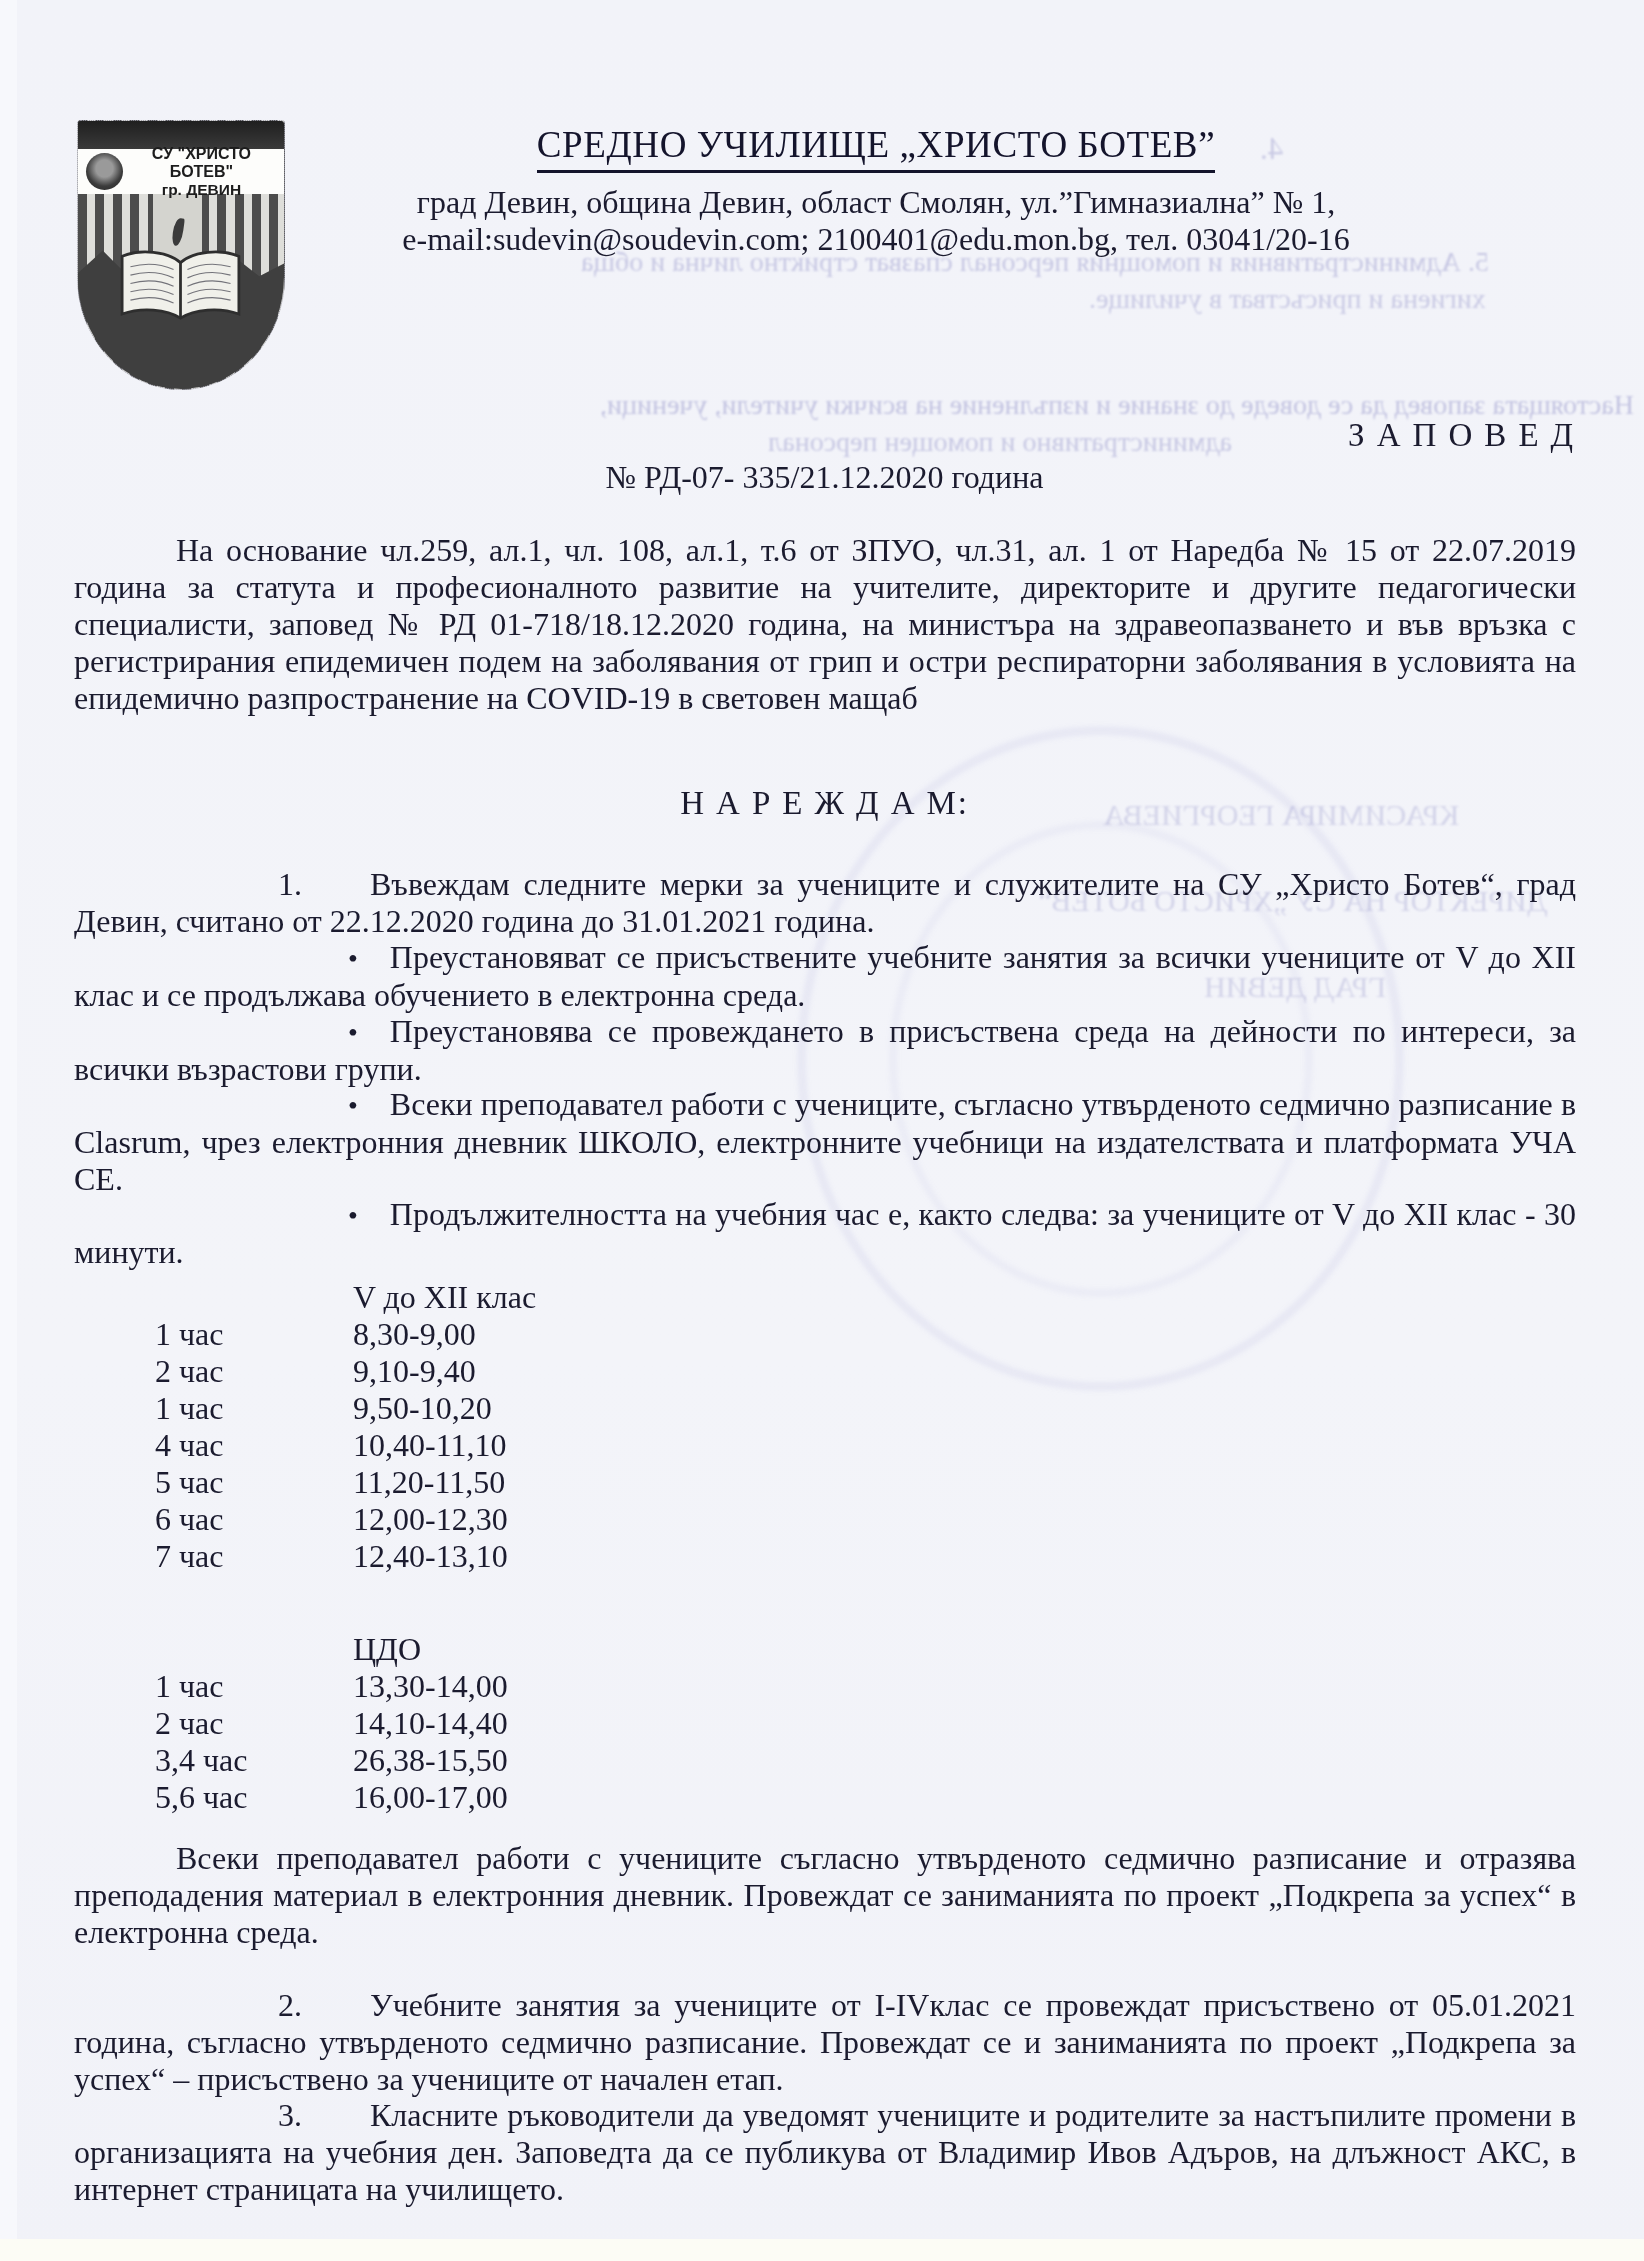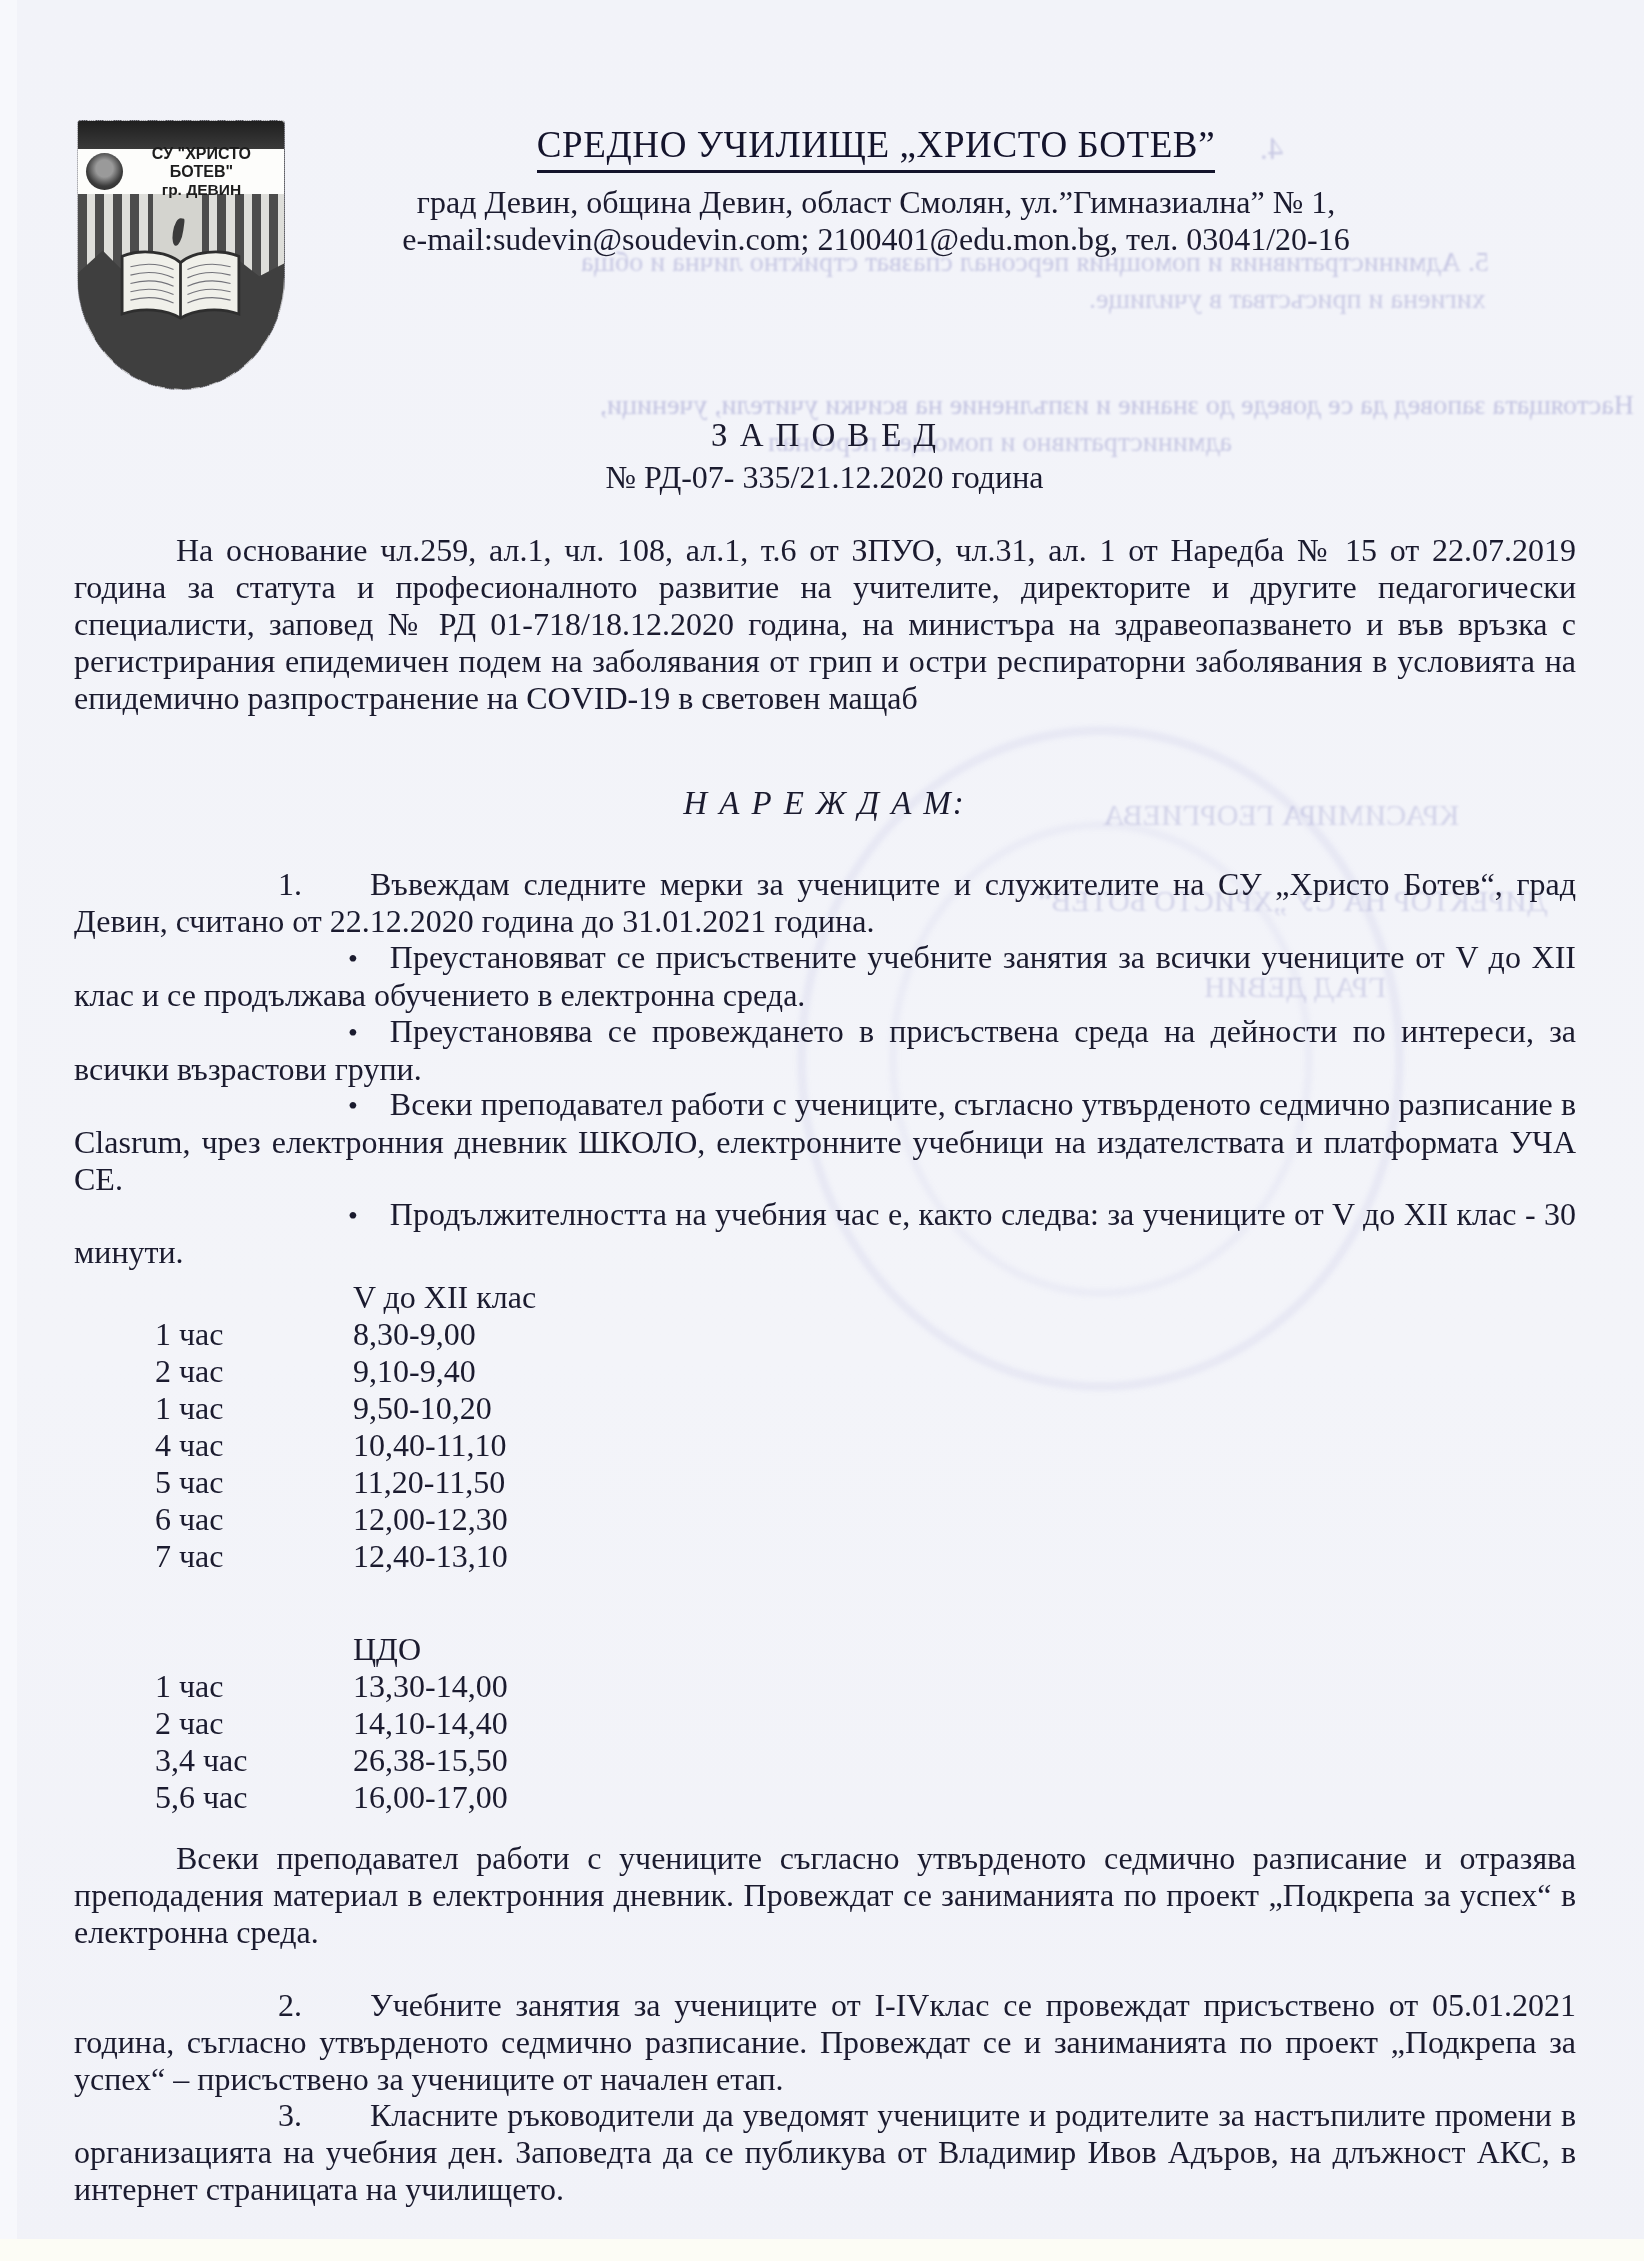"З А П О В" .order-heading { text-align: center -> right }
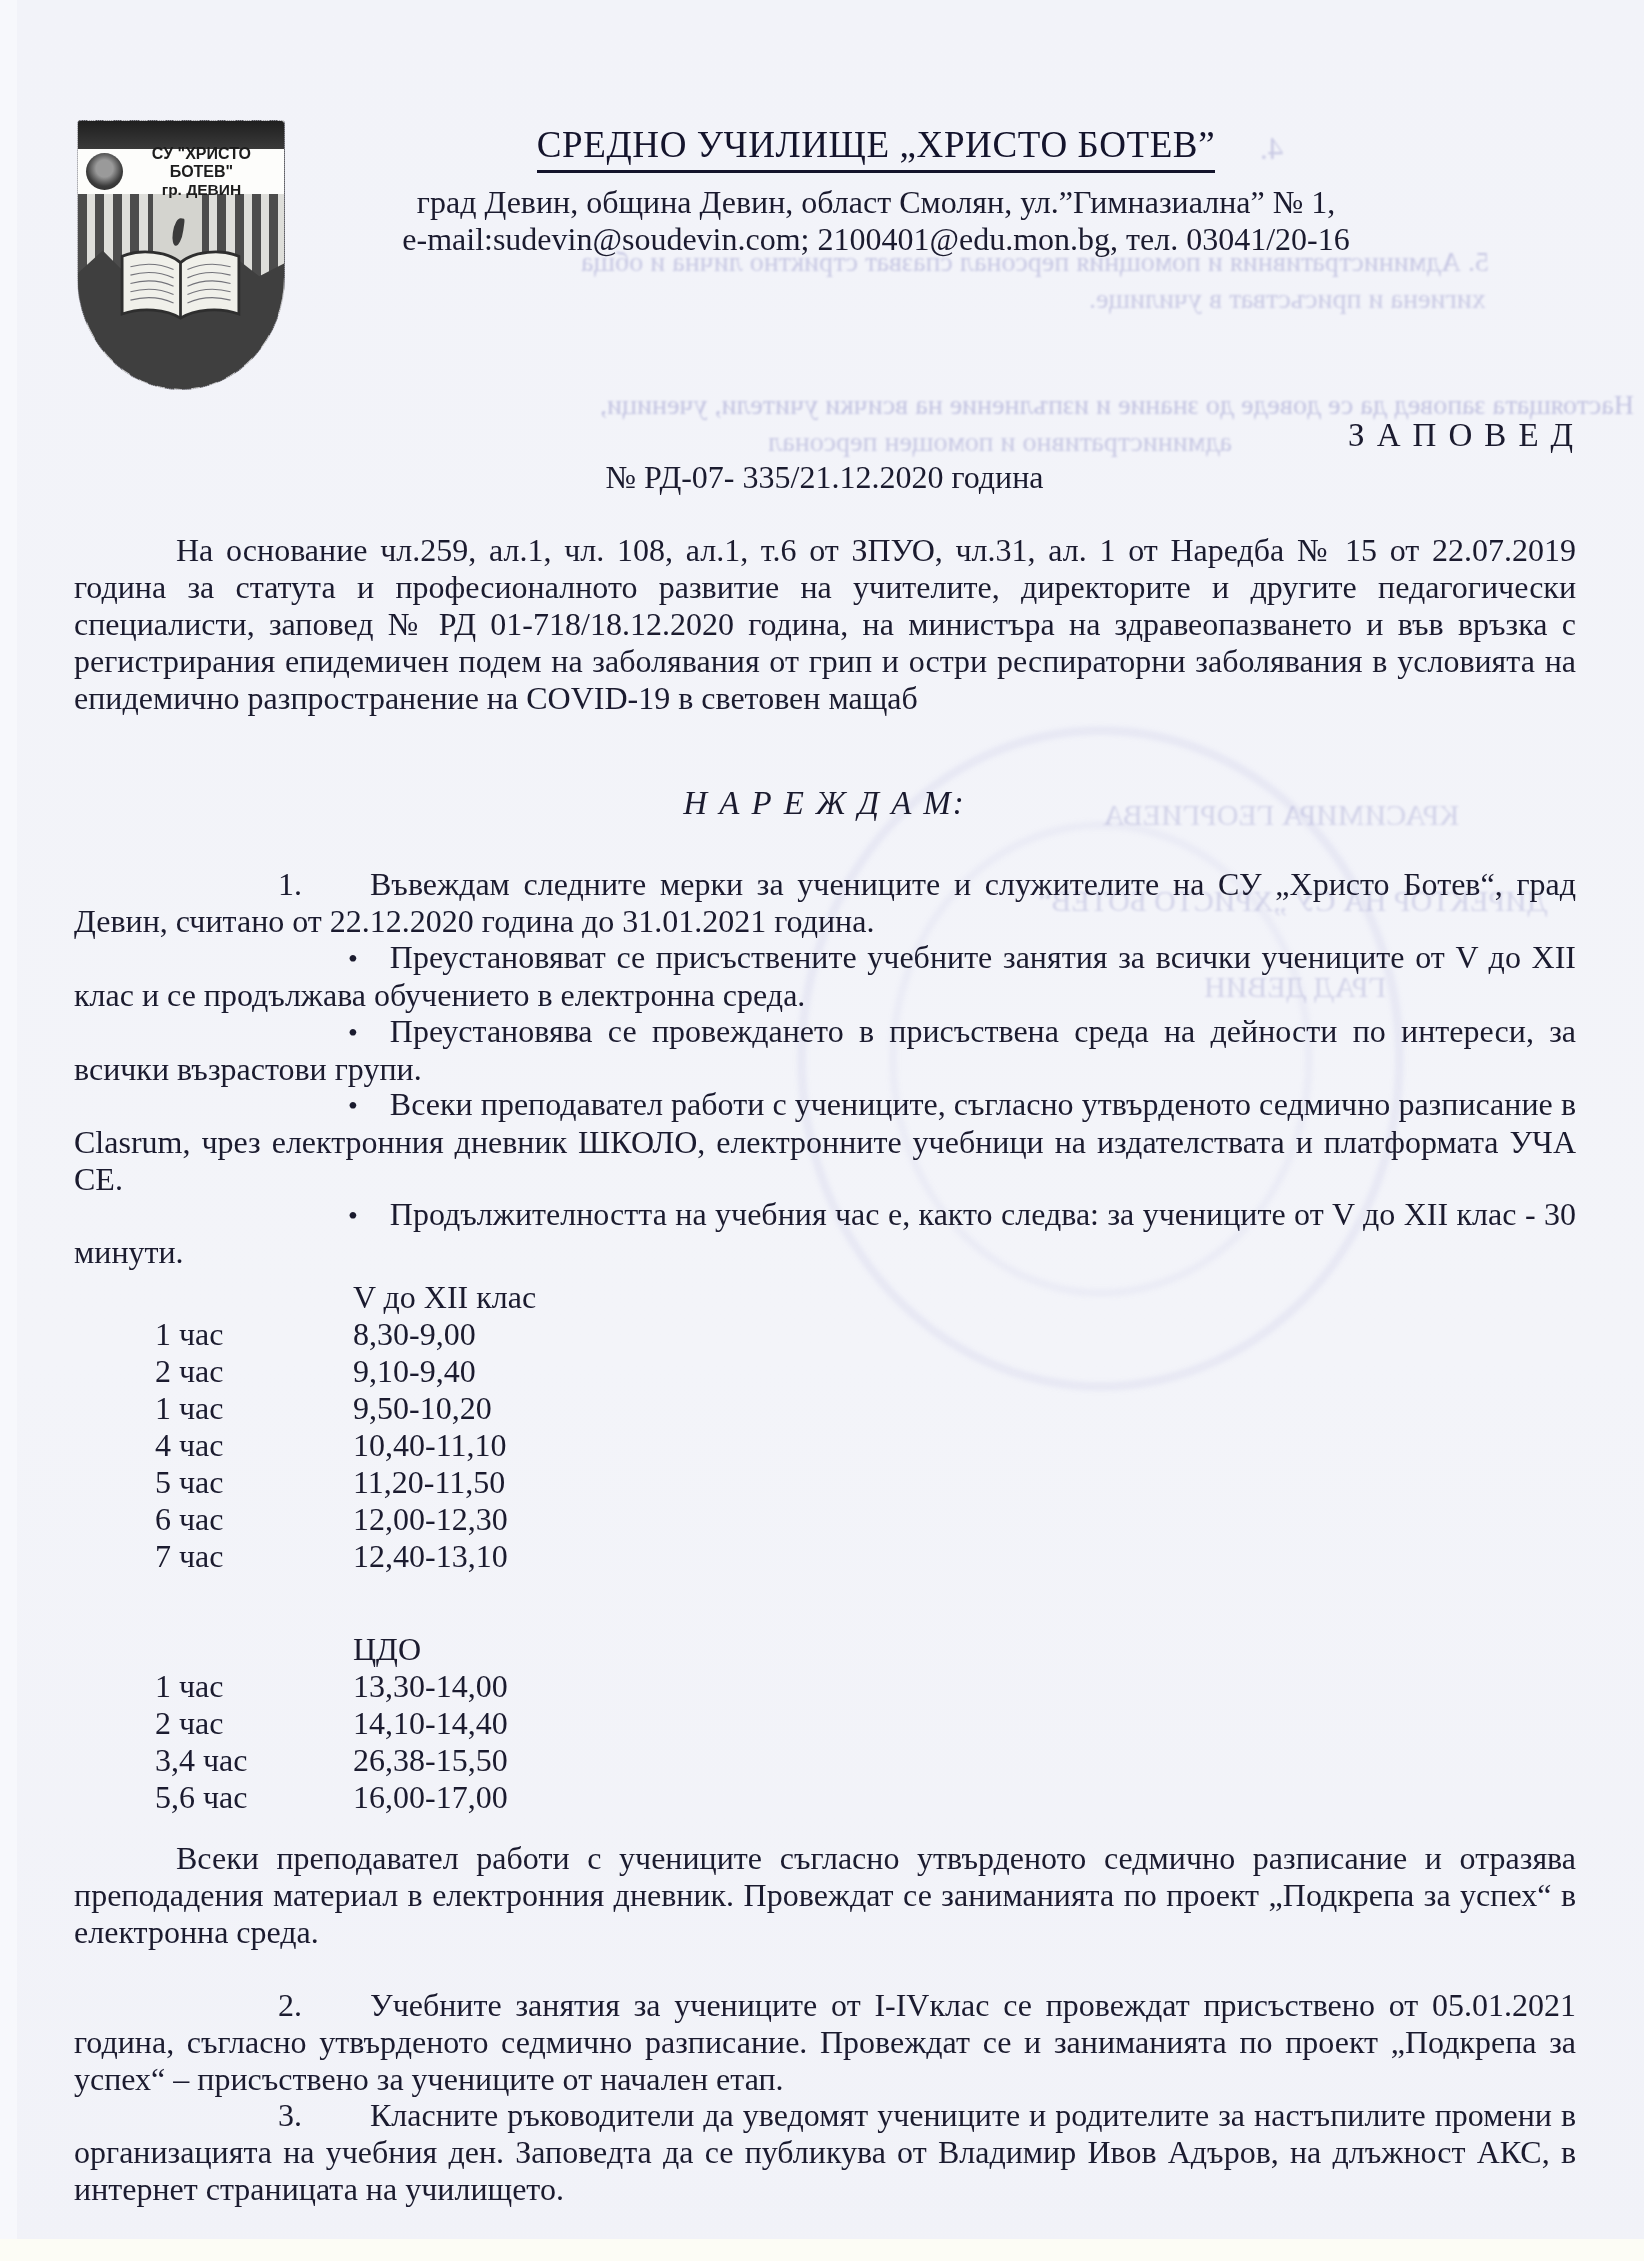"Н А Р Е Ж" .command-heading { font-style: italic -> none }
